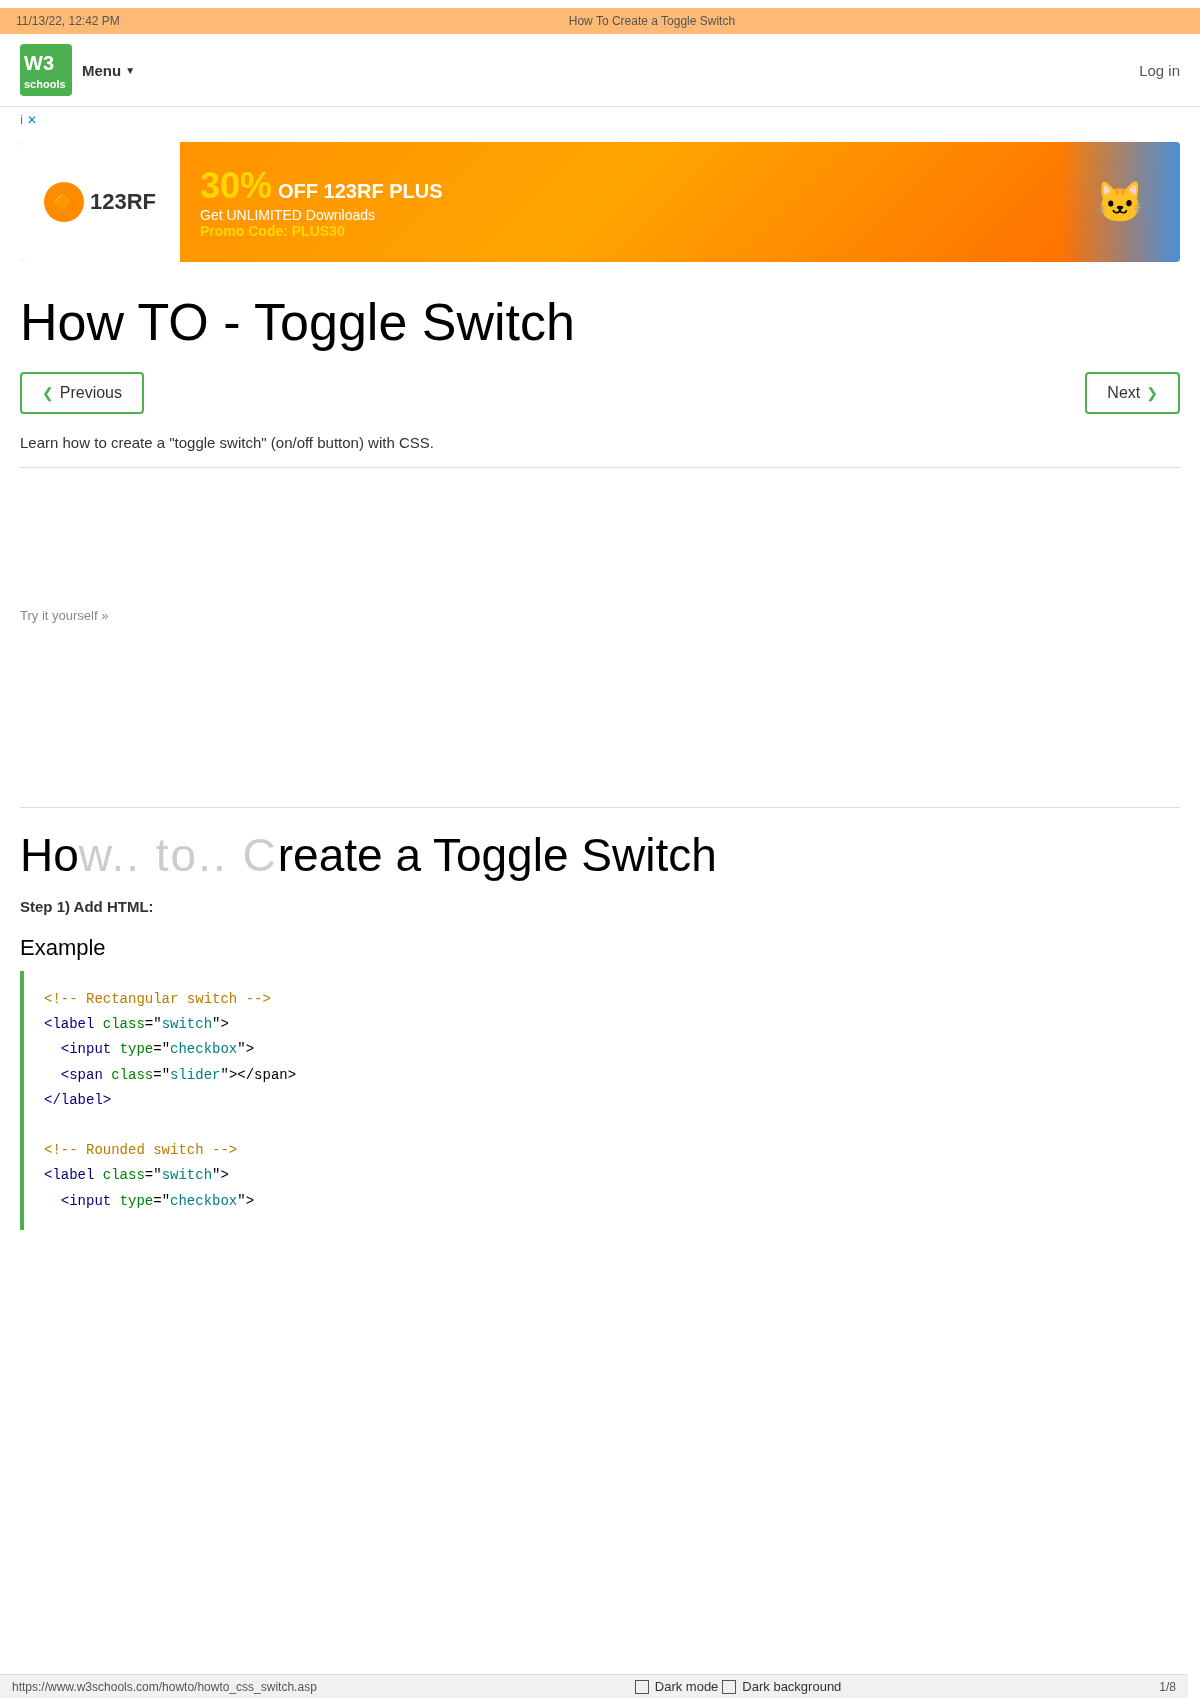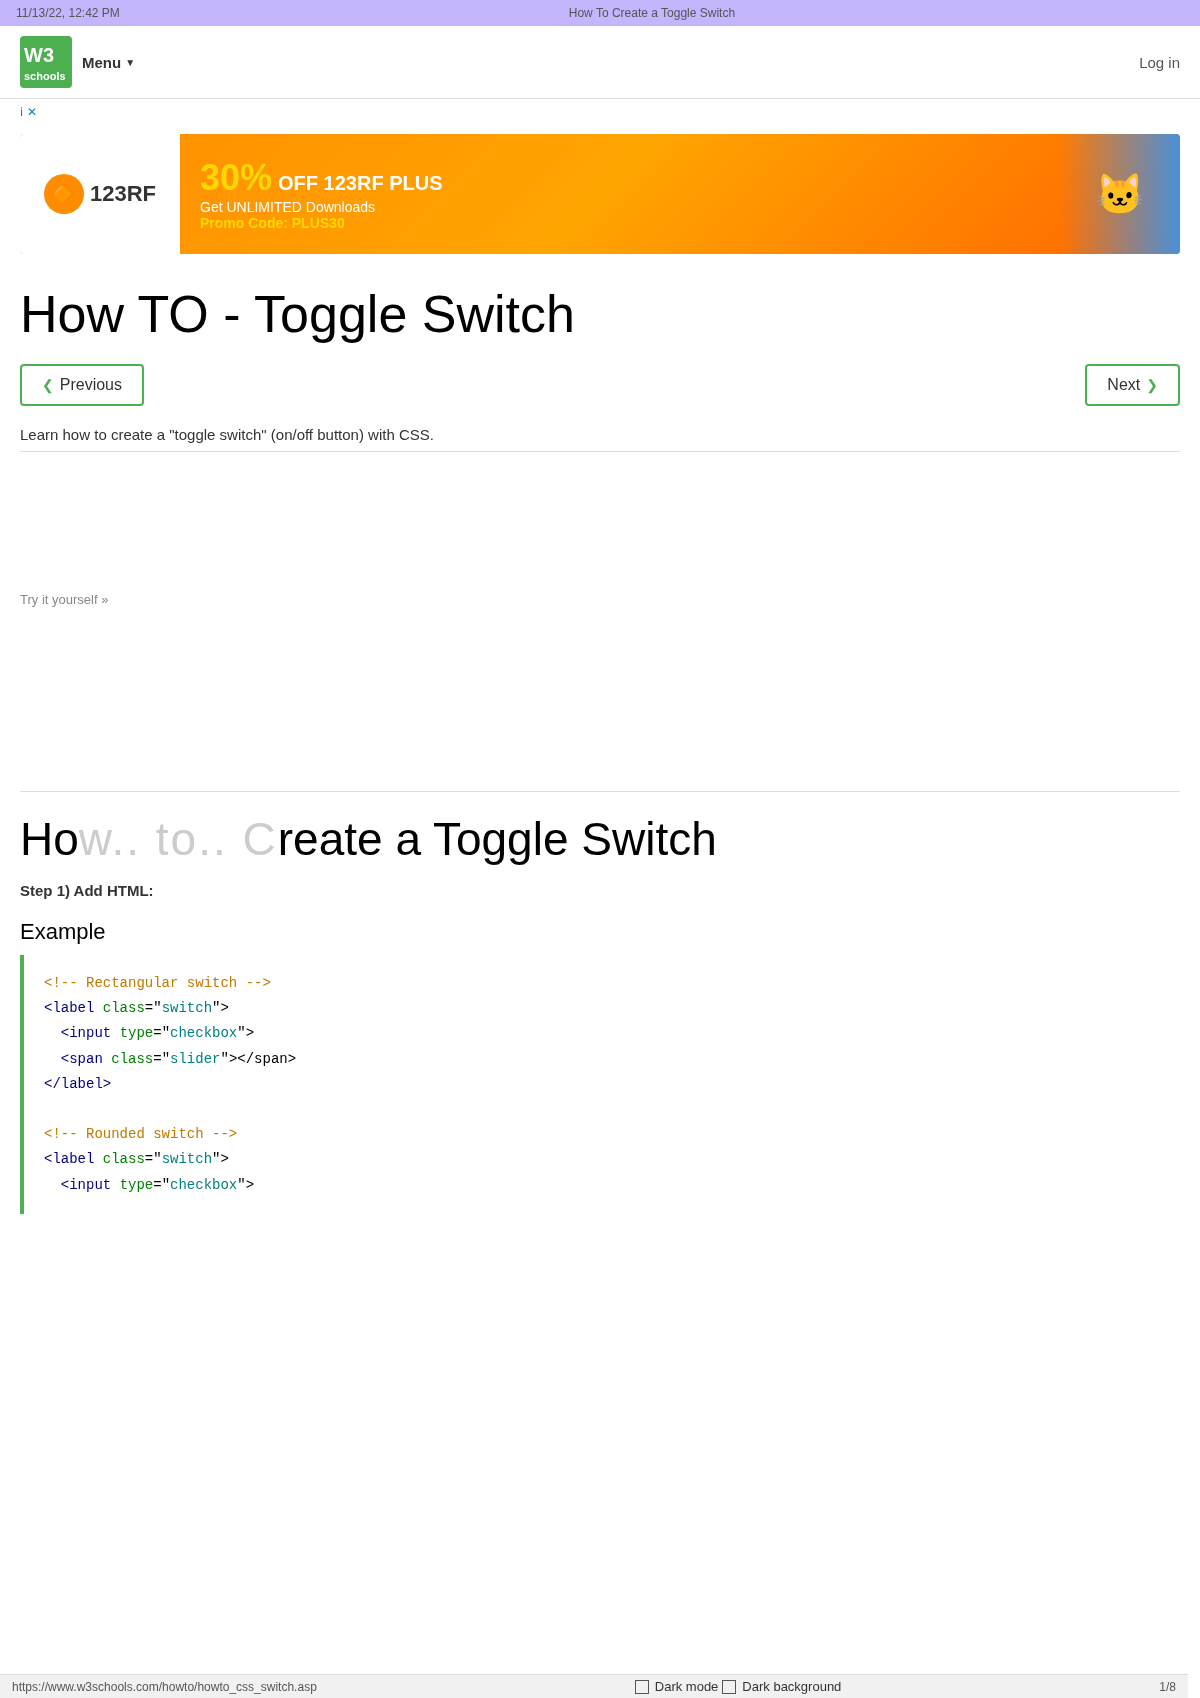"11/13/22, 12:42 PM" .browser-bar { background: #c4b5fd -> #fdba74; margin-top: none -> 8px }
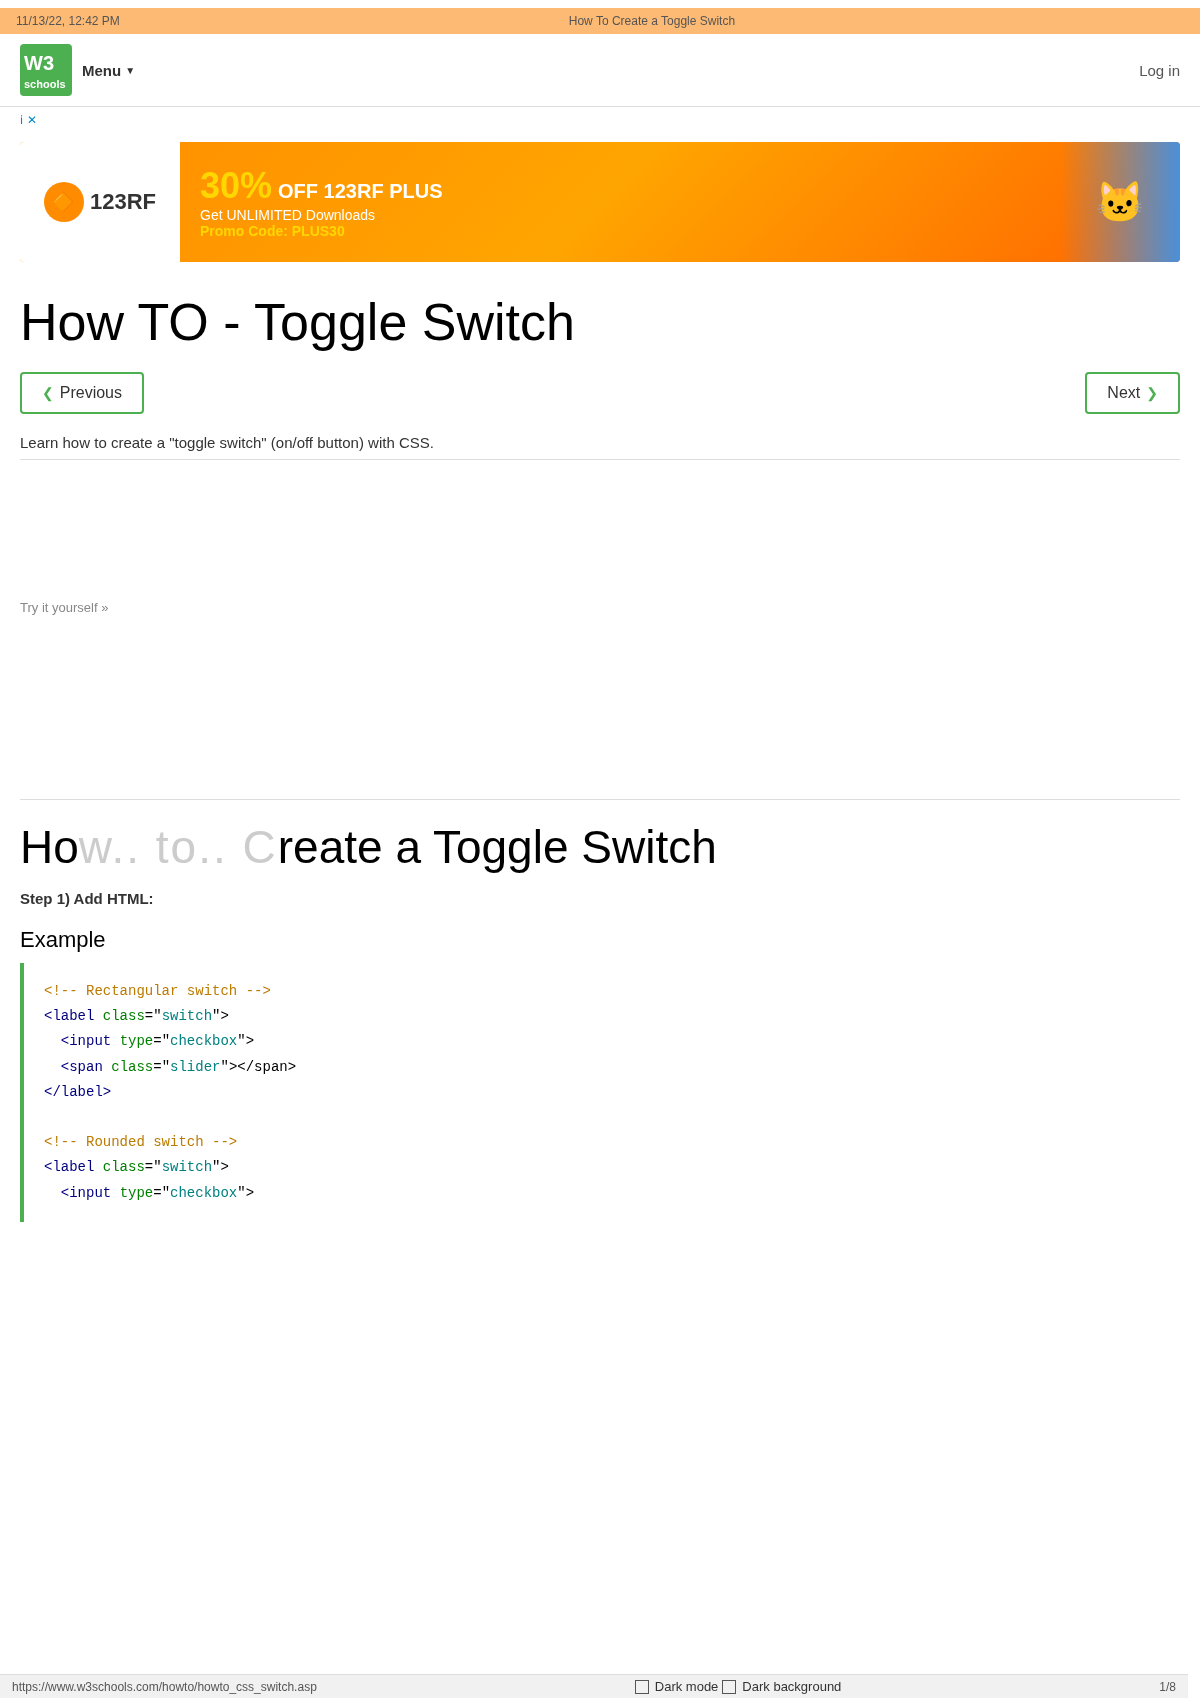"Learn how to create a" .page-description { padding-bottom: 8px -> 16px }
